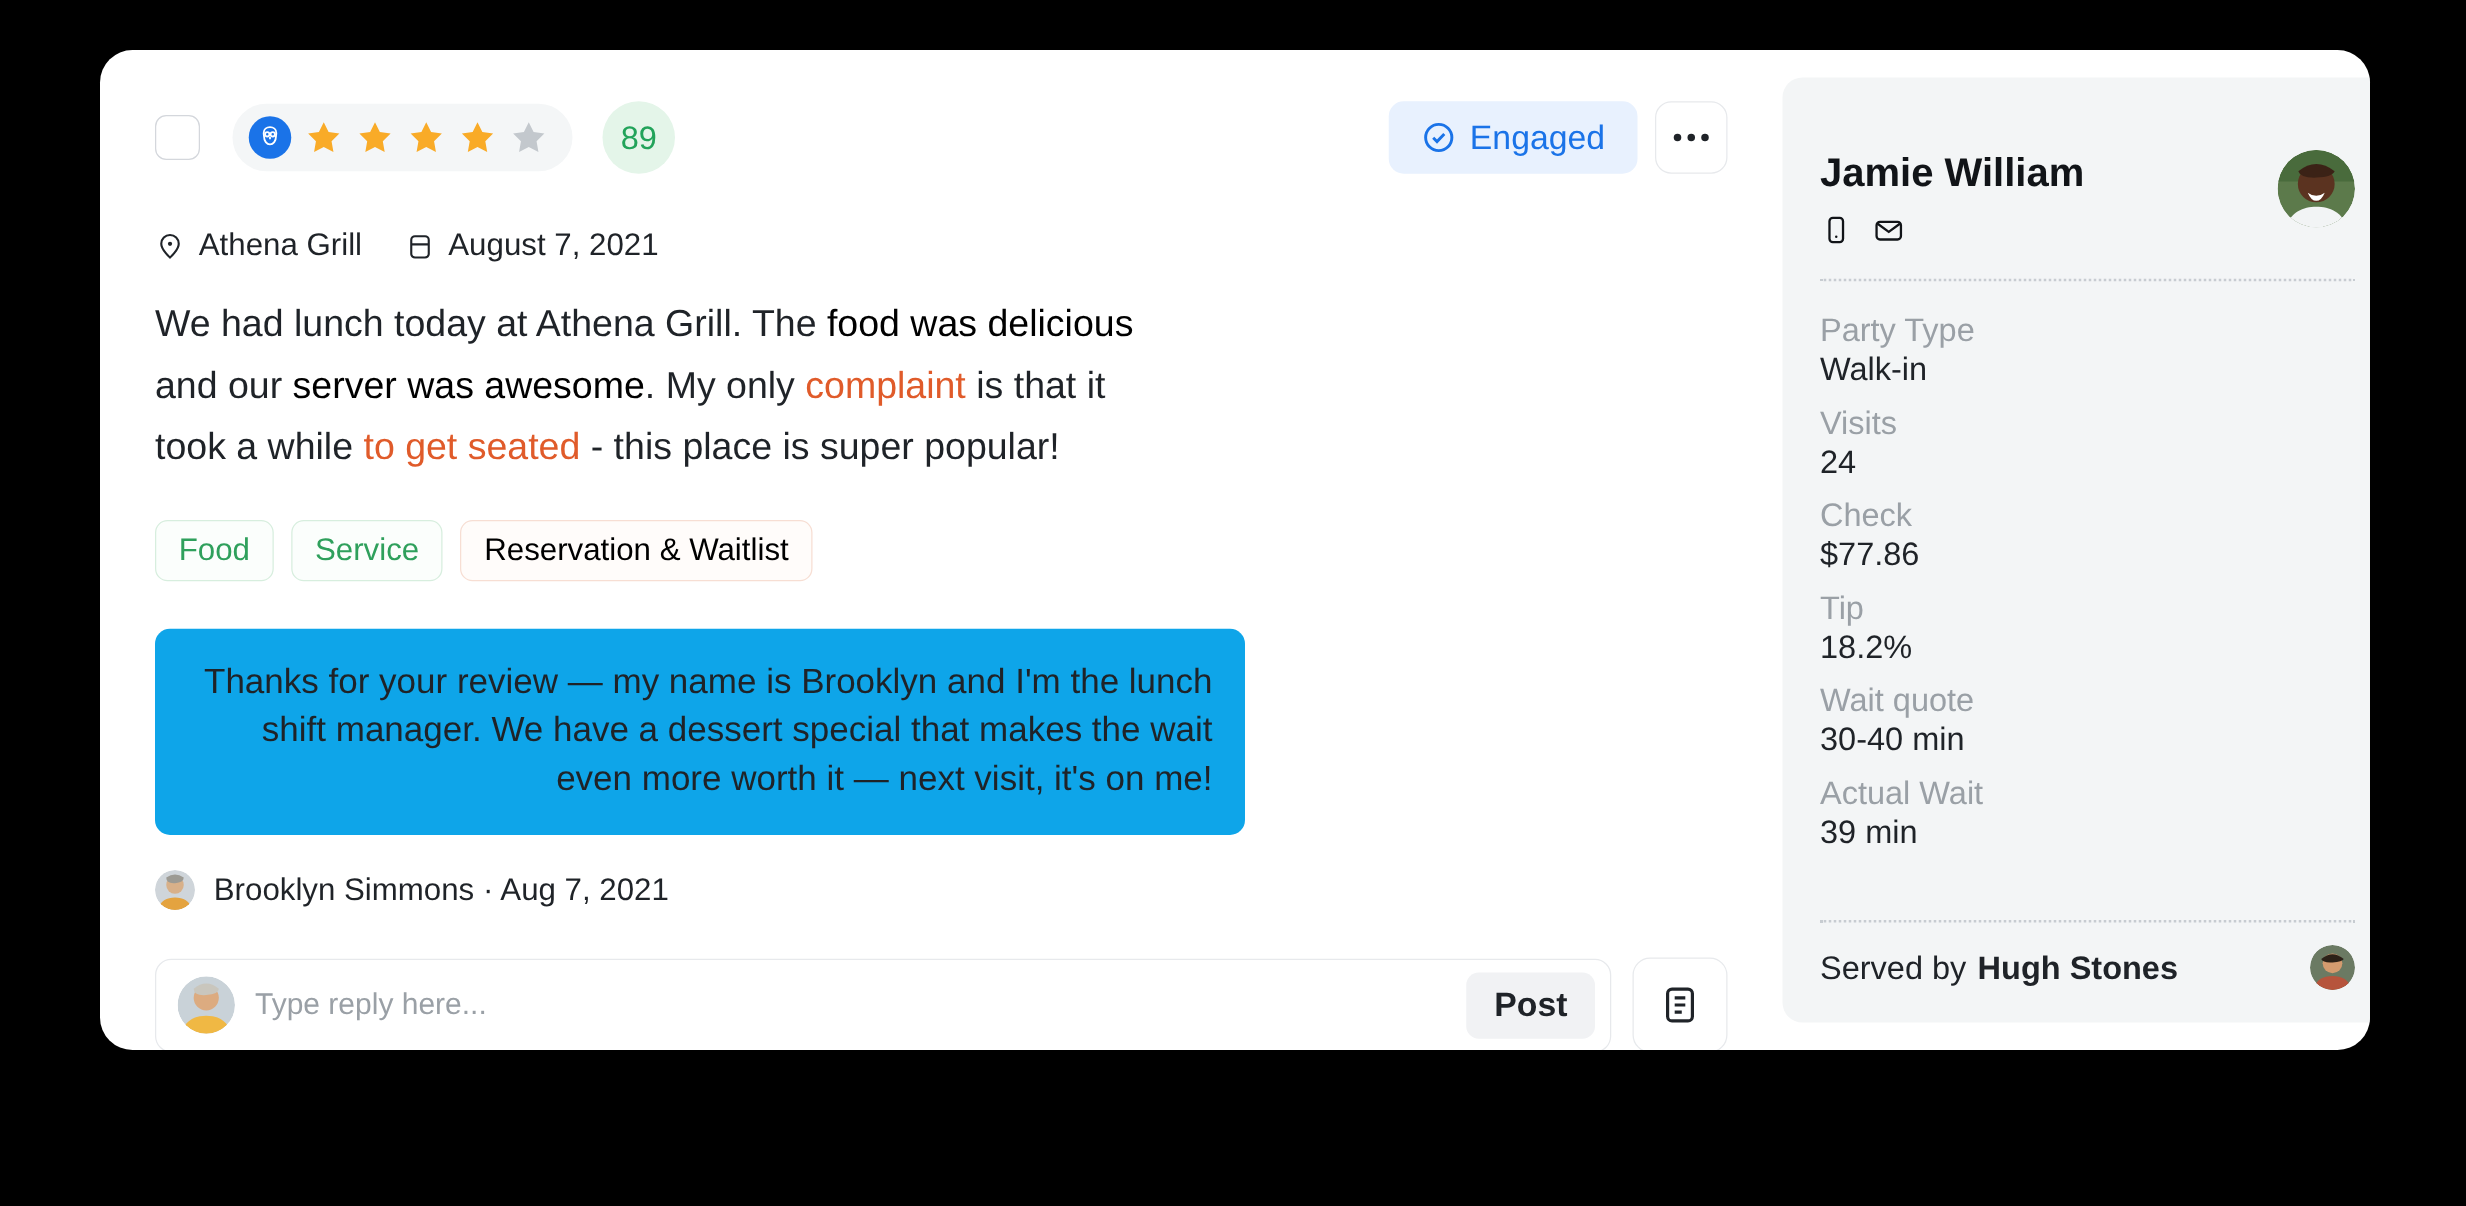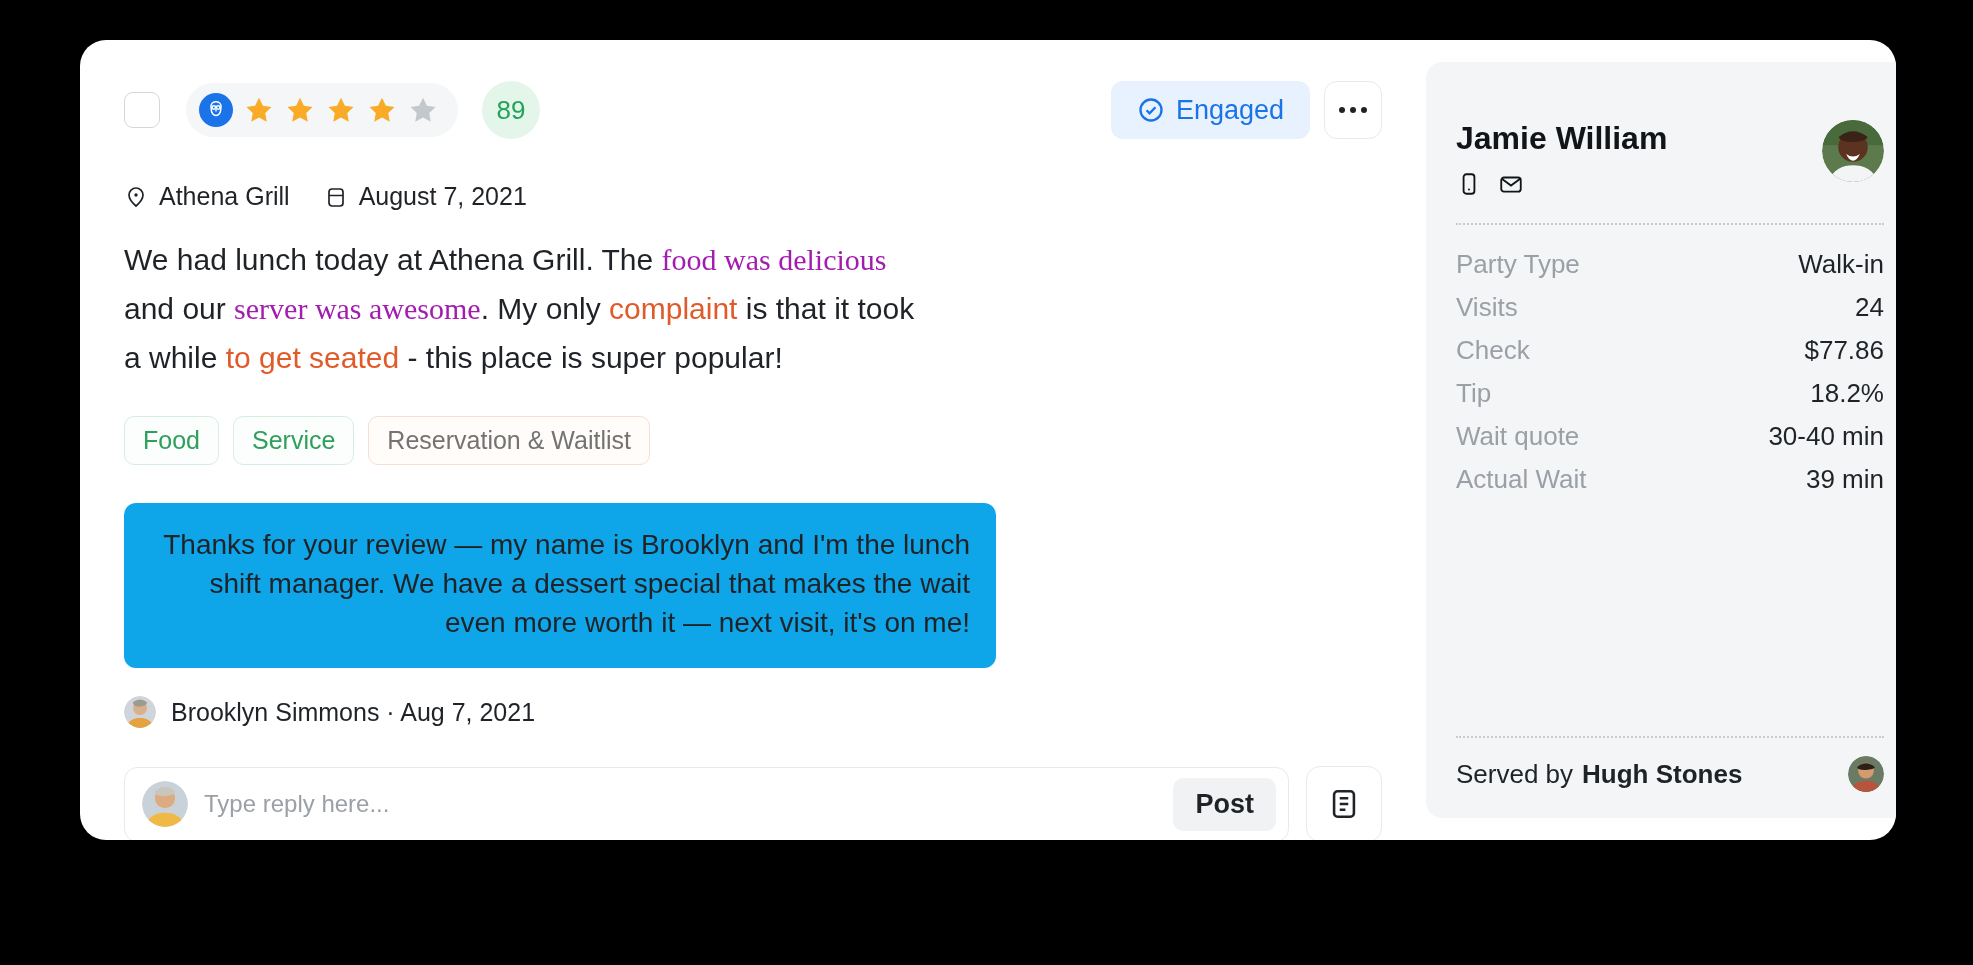"food was delicious" .hl-pos { color: #a21caf -> #000000; font-family: Liberation Serif, serif -> none }
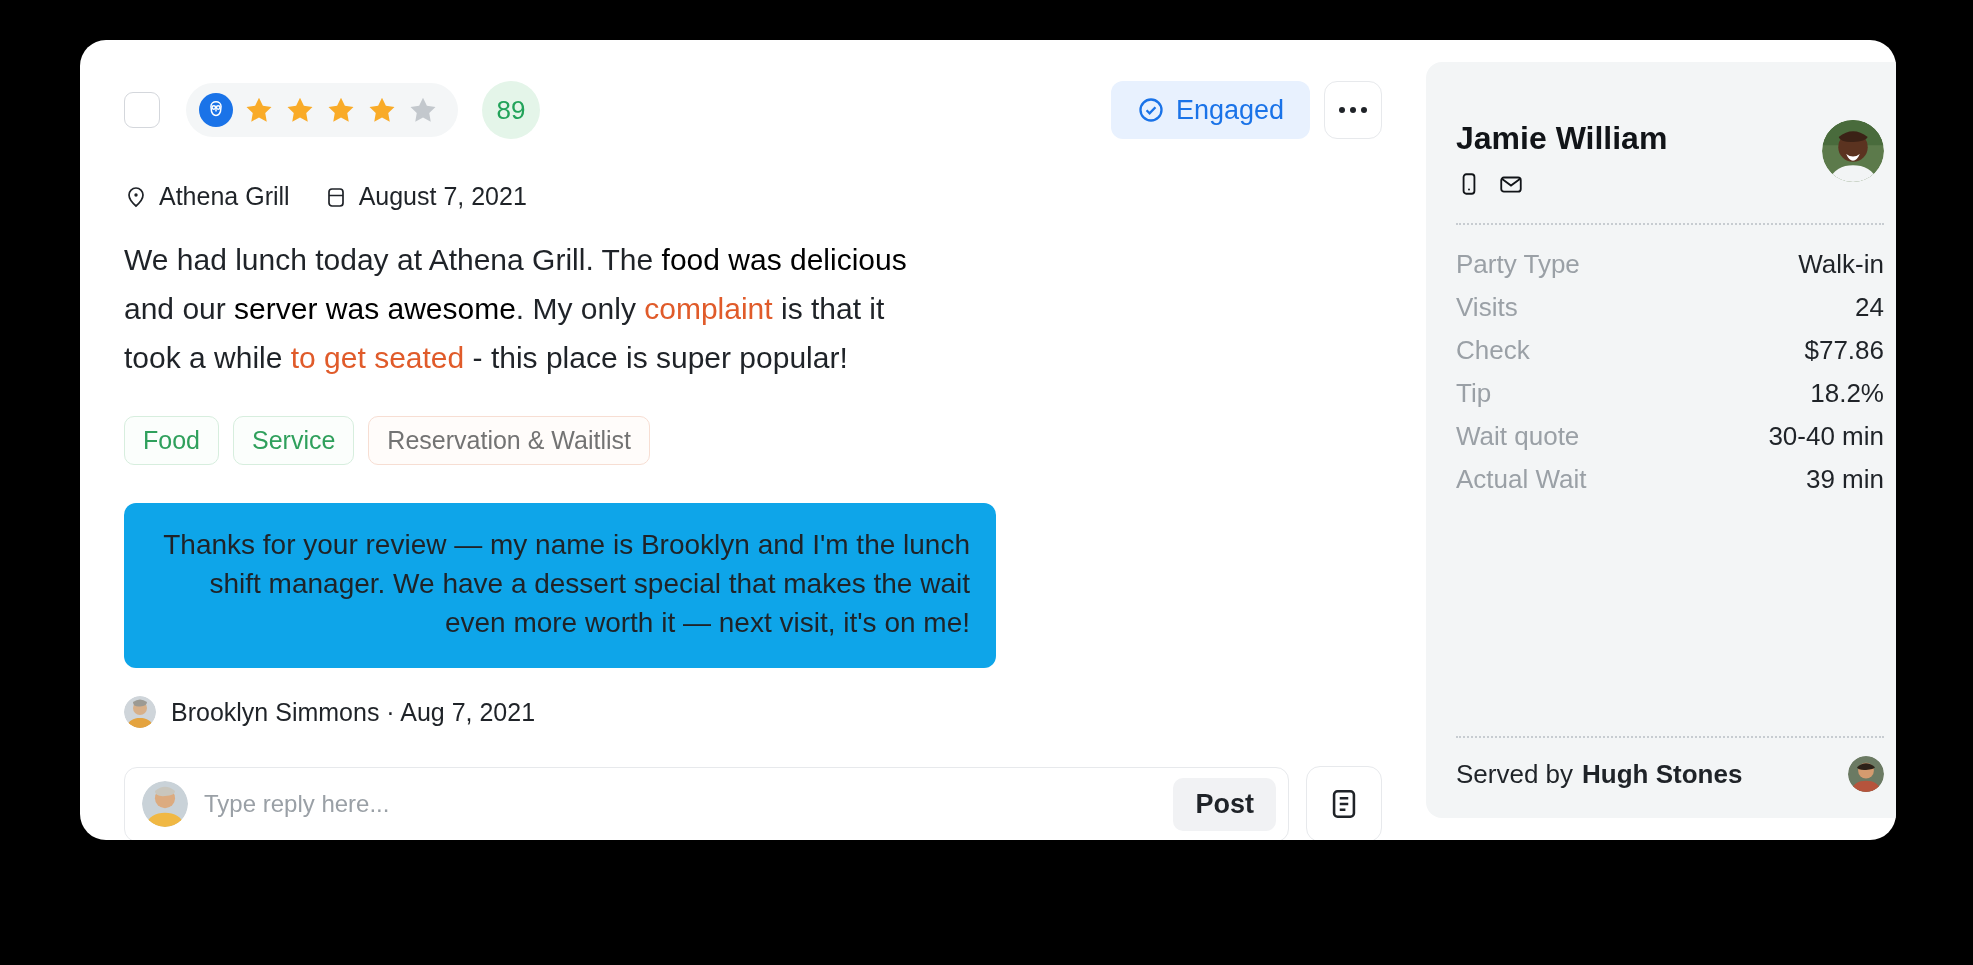"Party Type" .detail-row { flex-direction: none -> column }
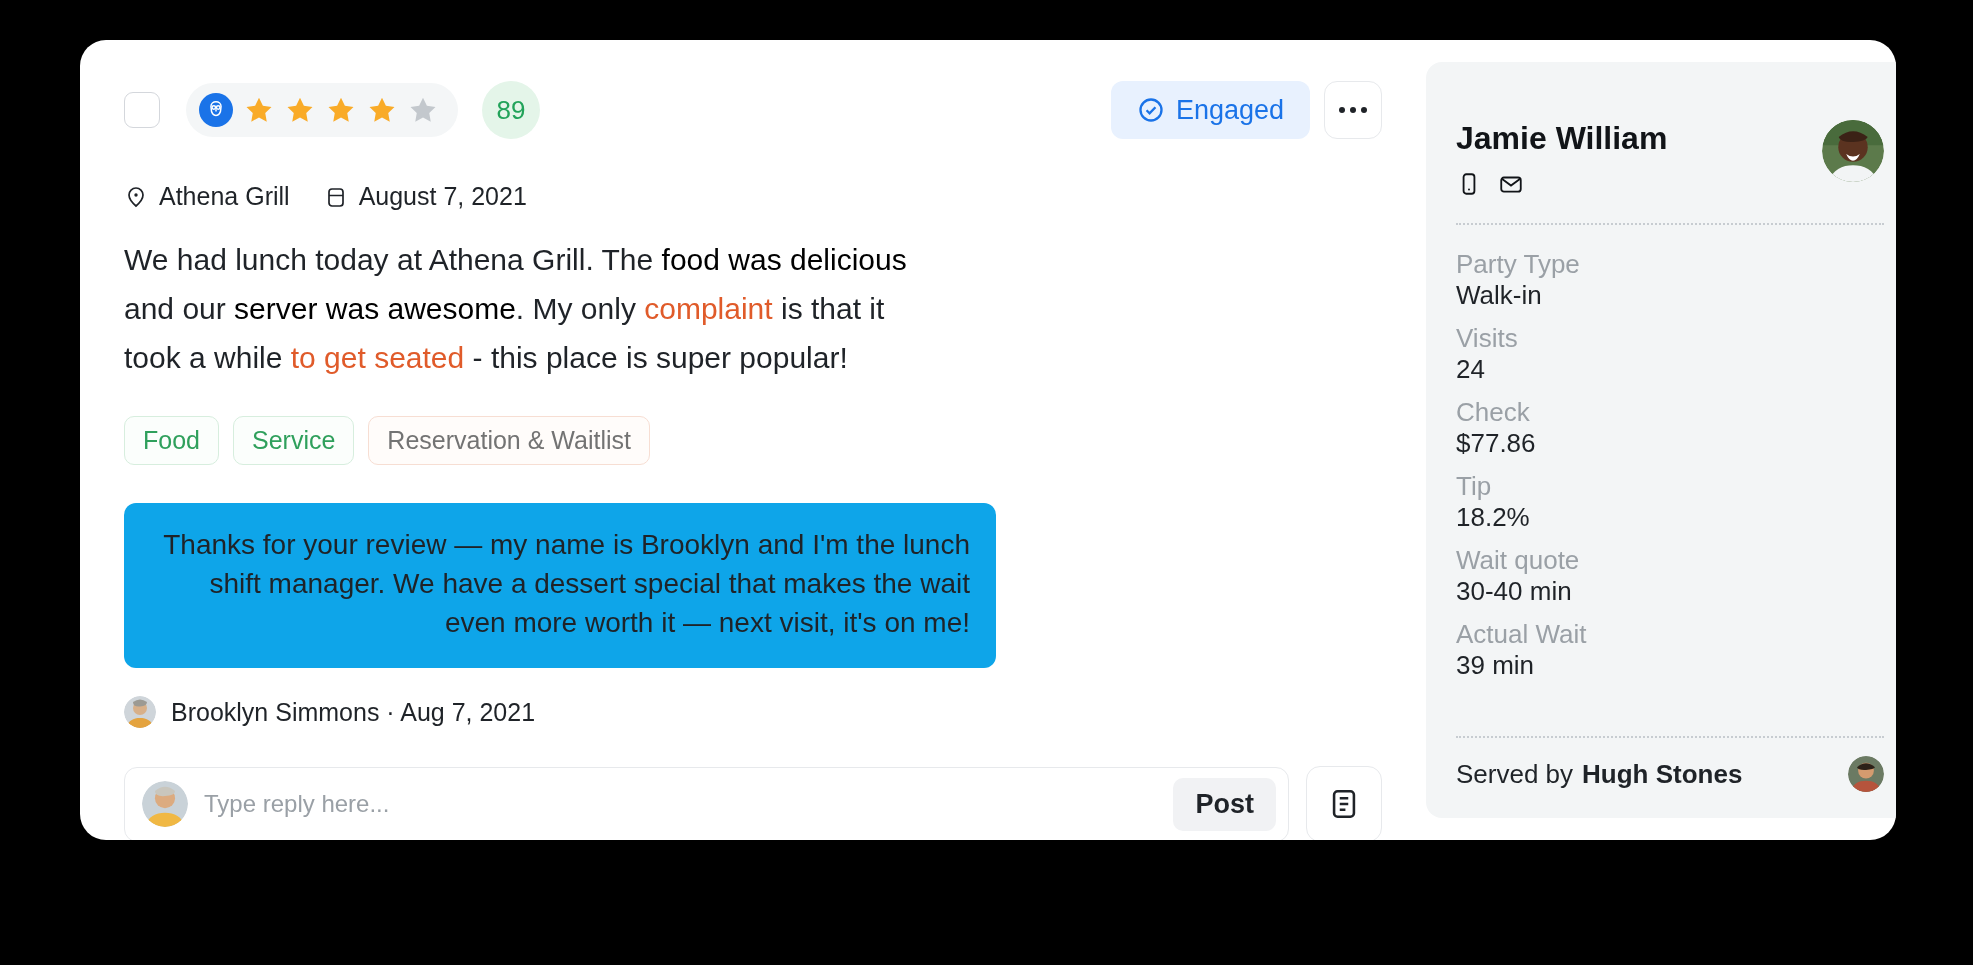"Reservation & Waitlist" .chip.neg { color: #737373 -> #000000 }
